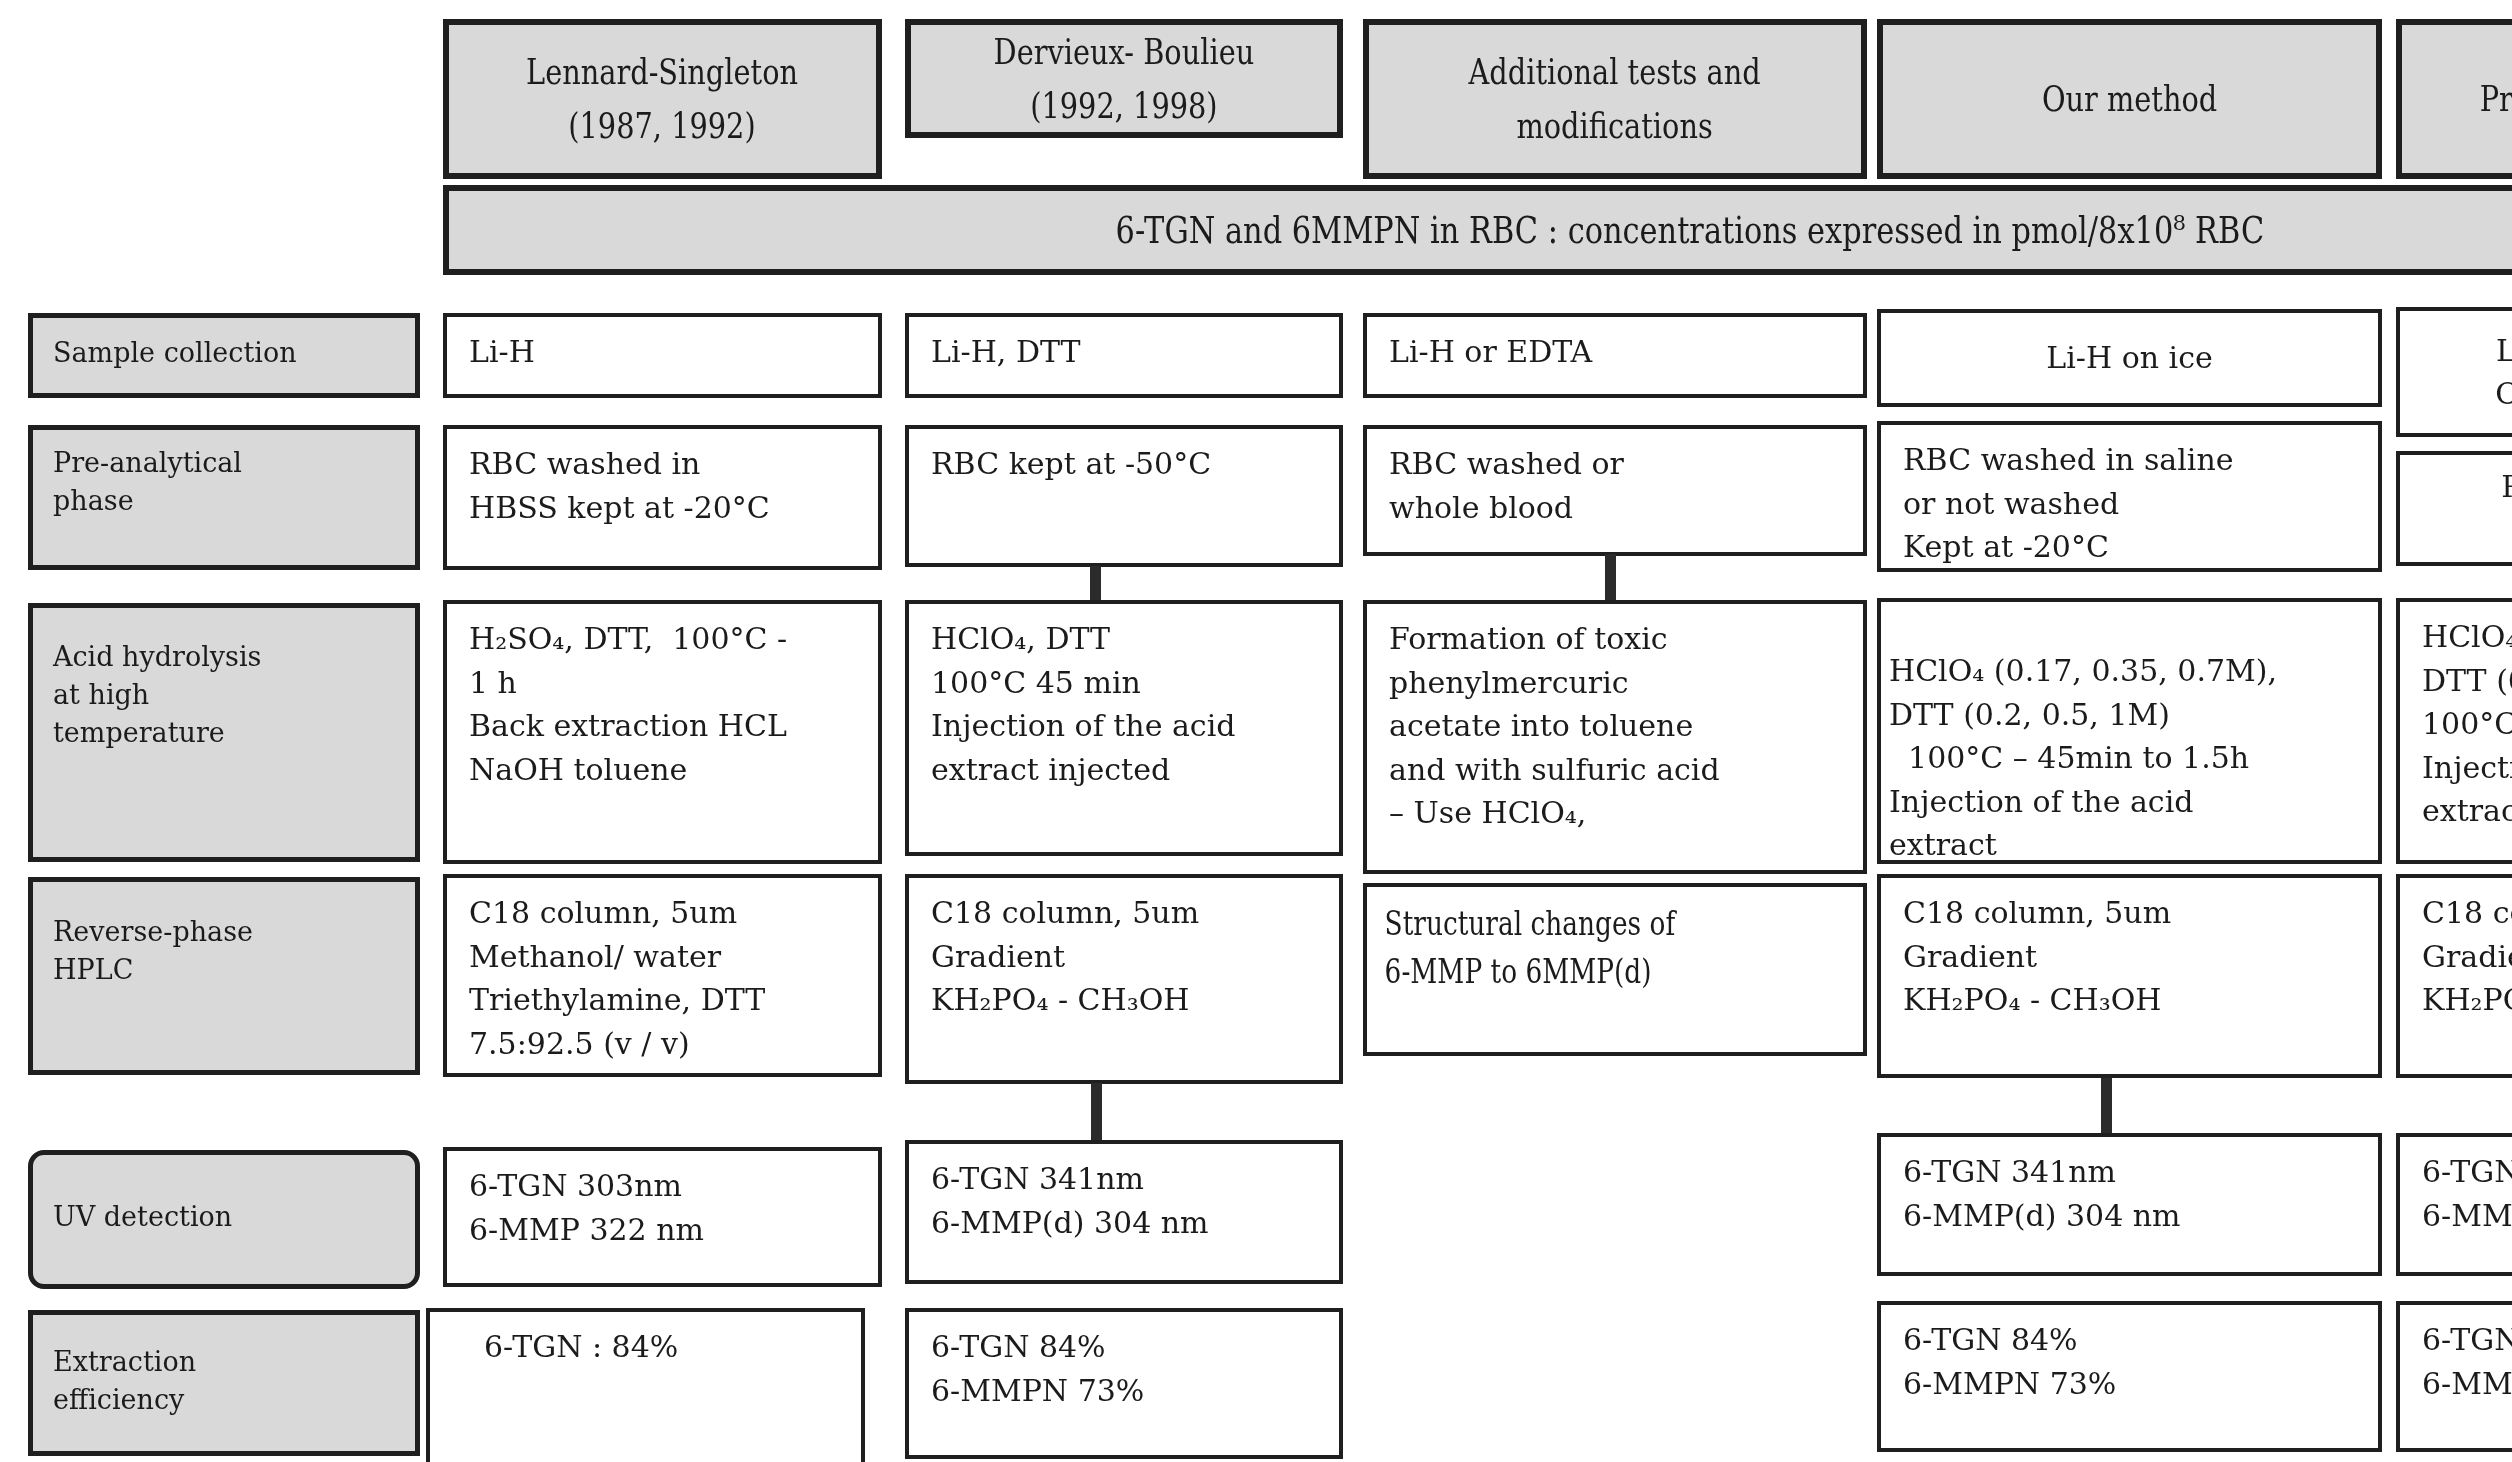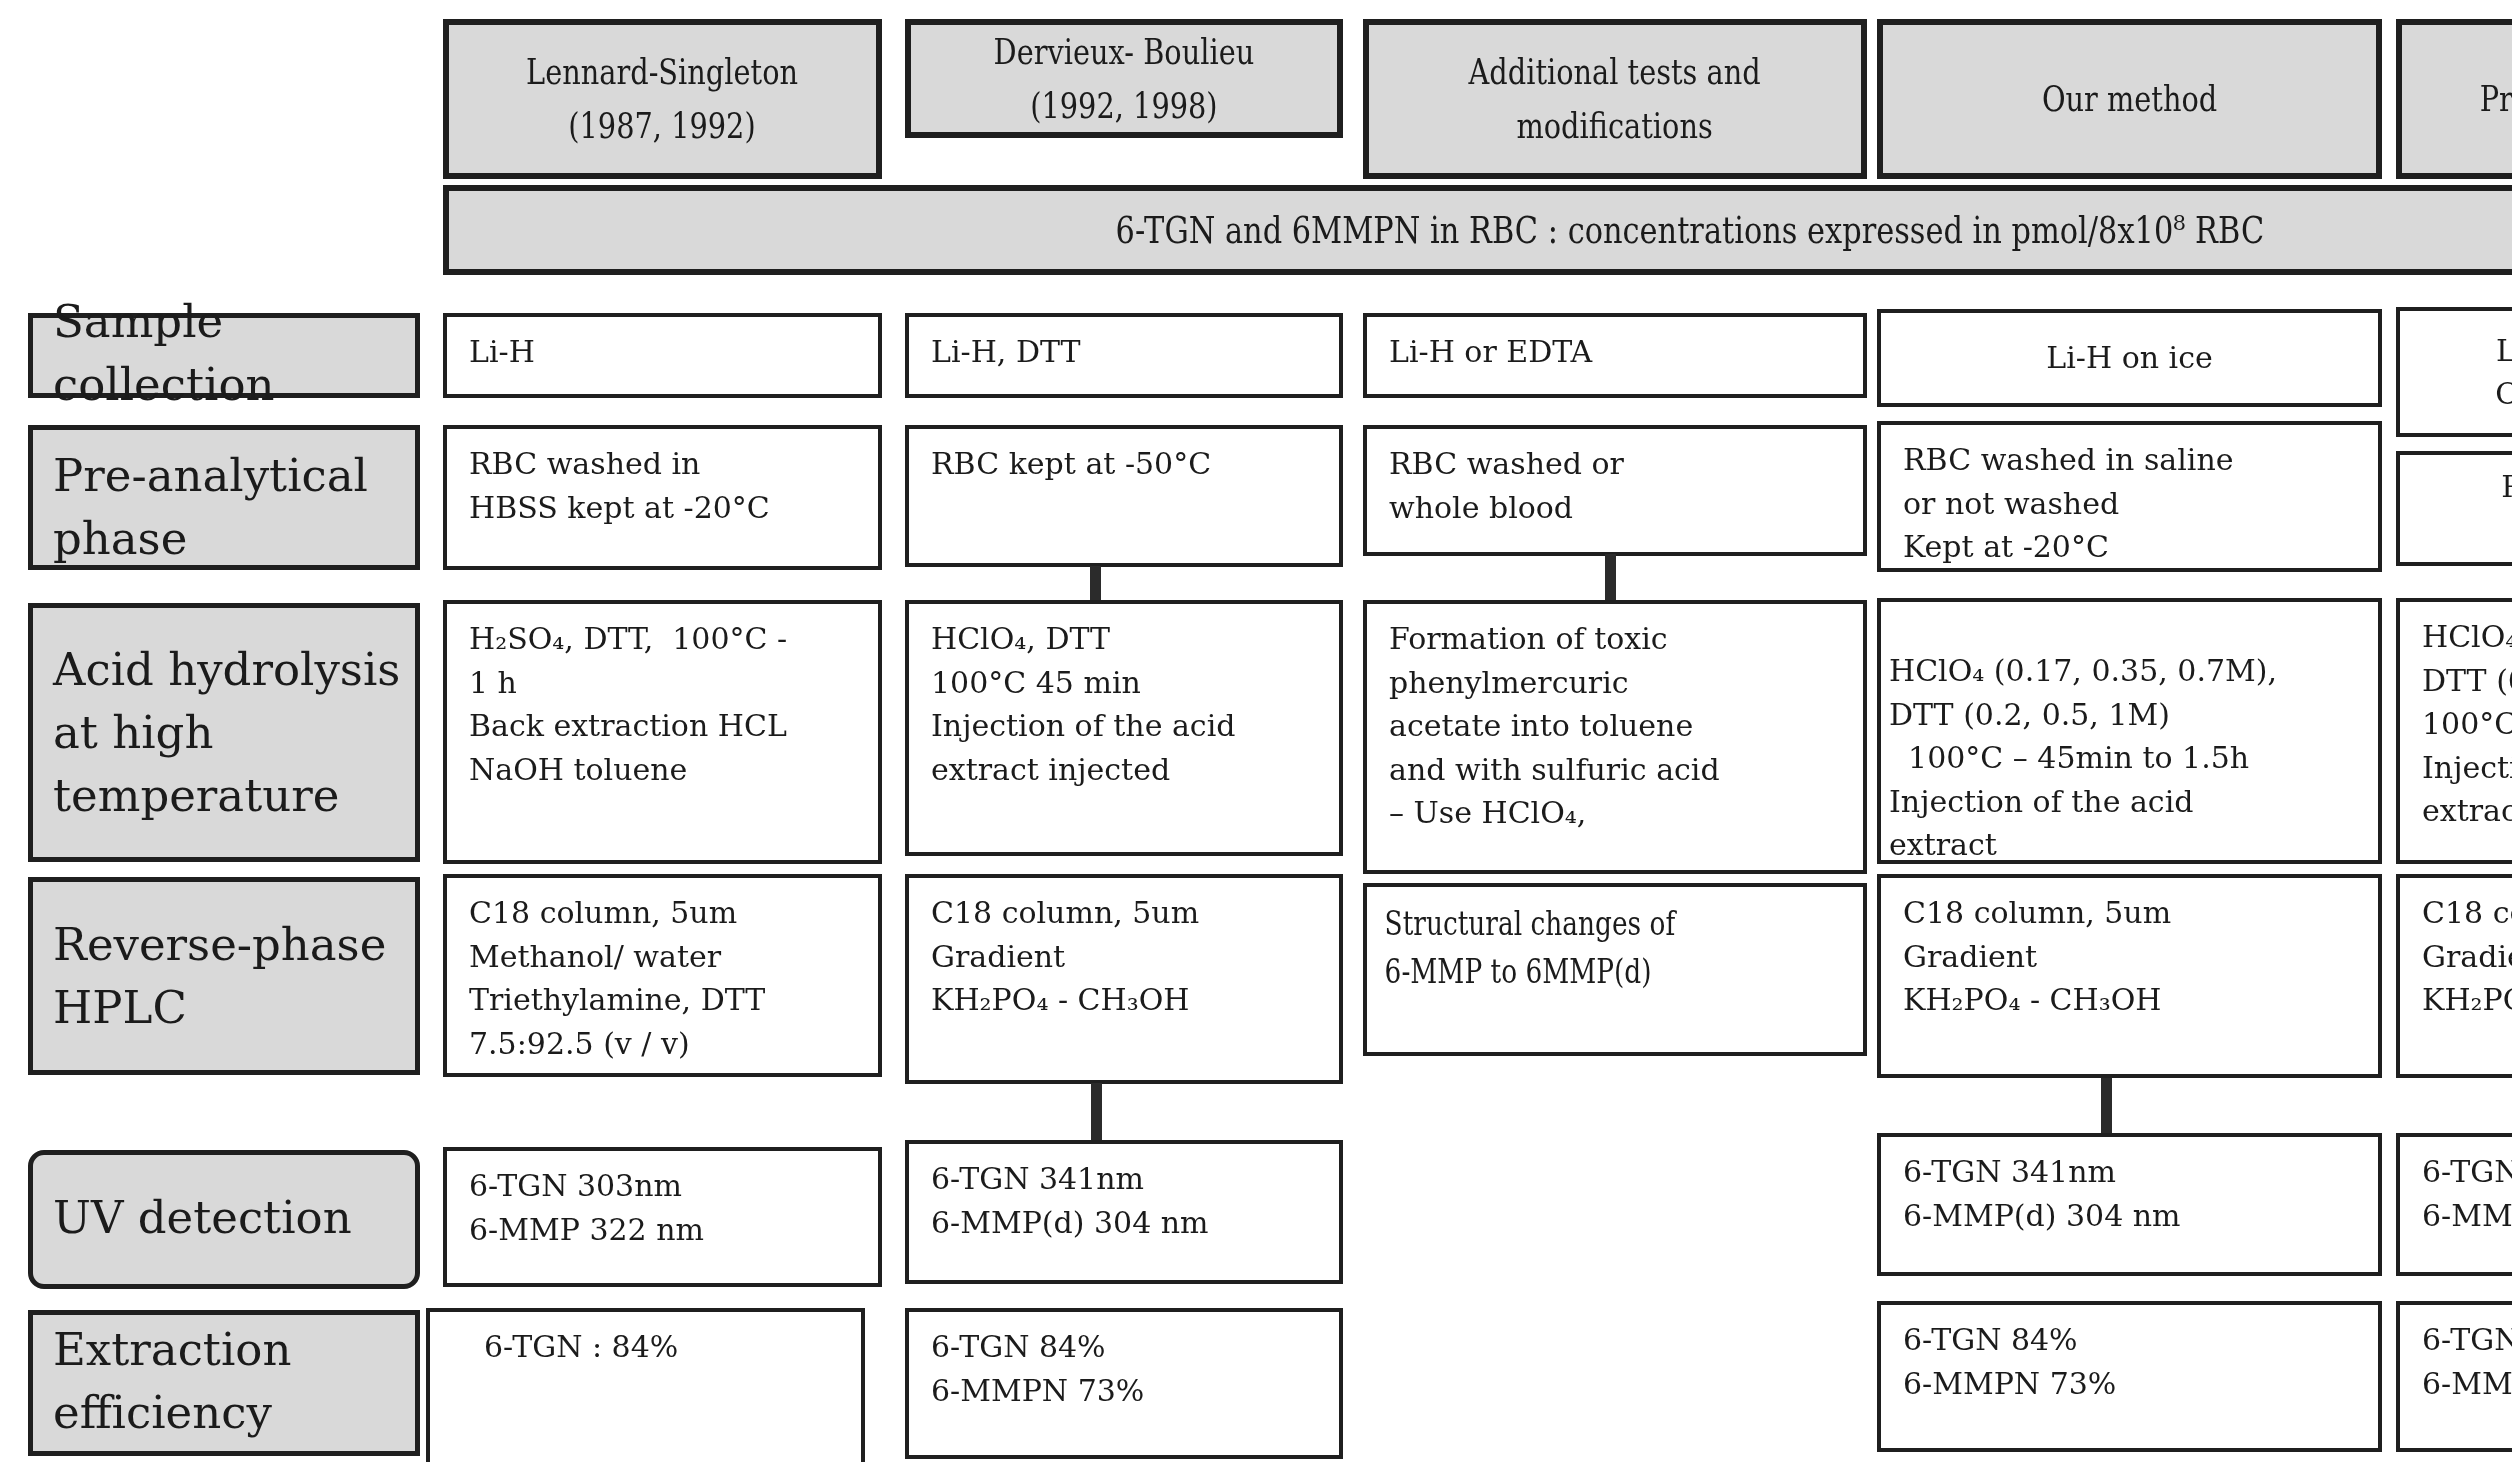"Sample collection" .labeltxt { font-size: 45px -> 27px }
